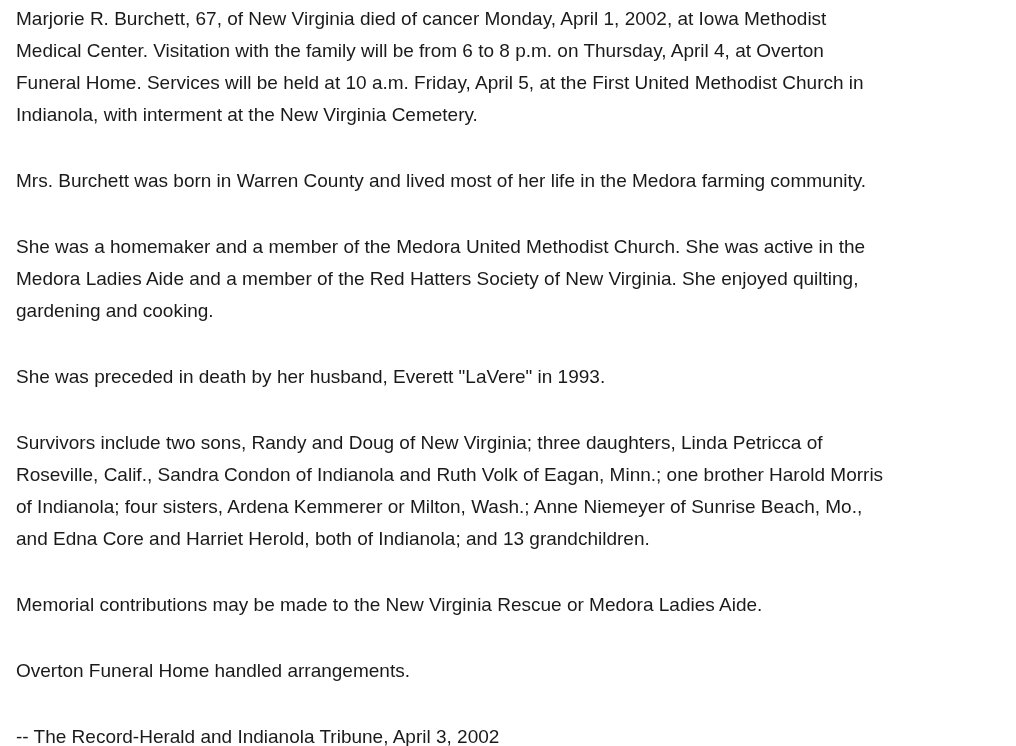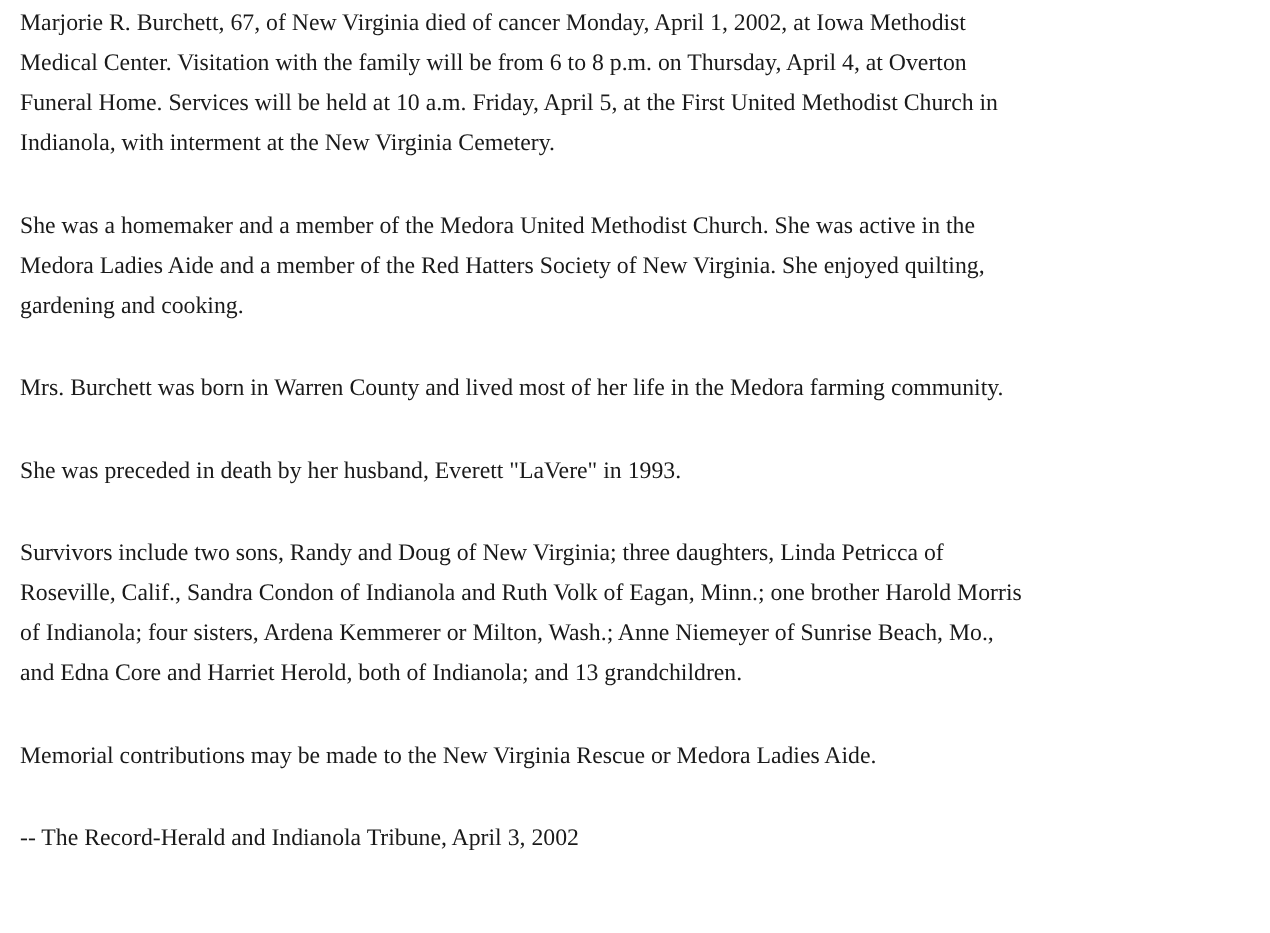"Marjorie R. Burchett, 67, of" .doc-page { font-family: Liberation Serif, serif -> Liberation Sans, sans-serif }
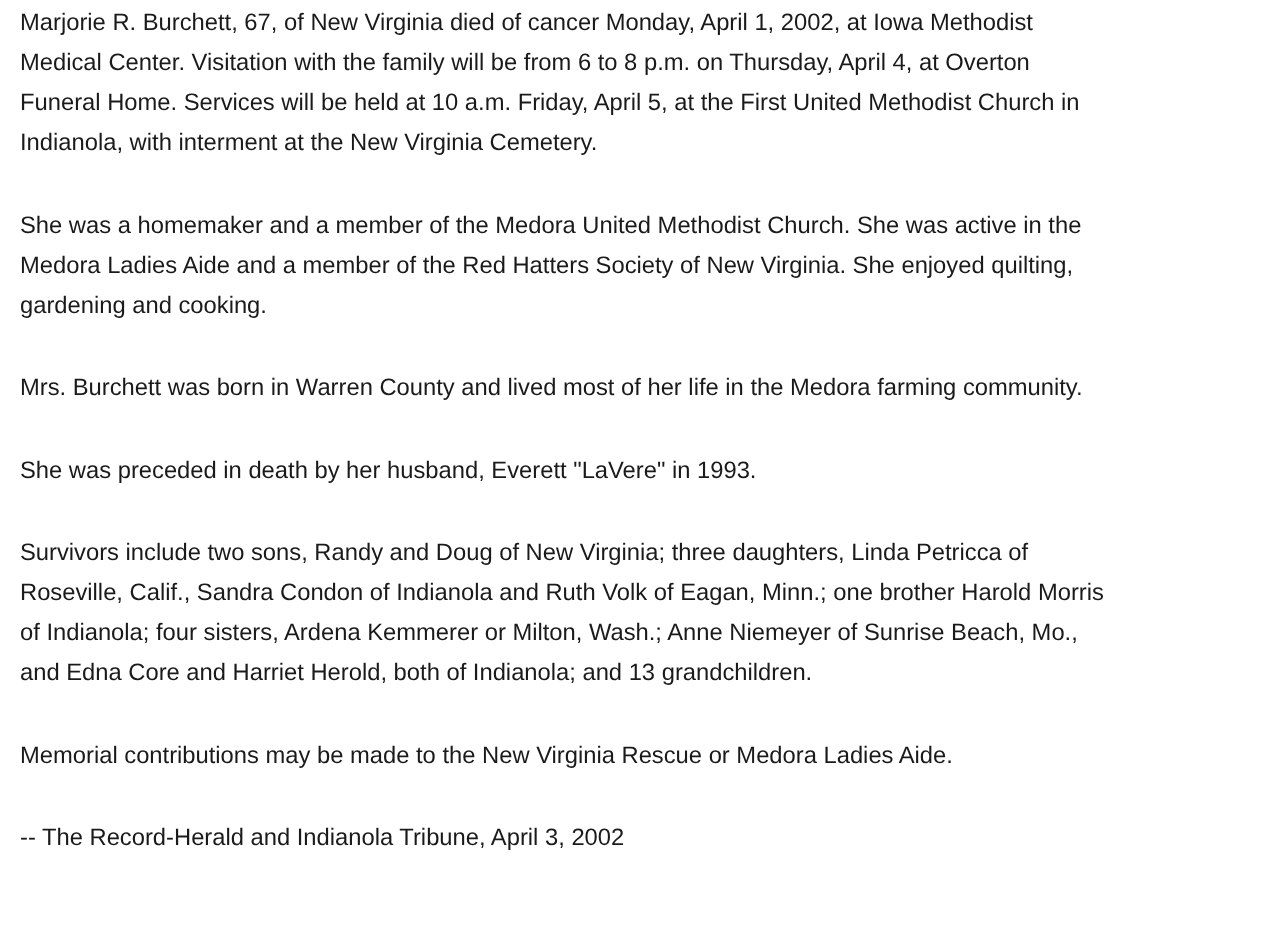"She was a homemaker and" div.para { order: before "Mrs. Burchett was born in" -> after "Mrs. Burchett was born in" }
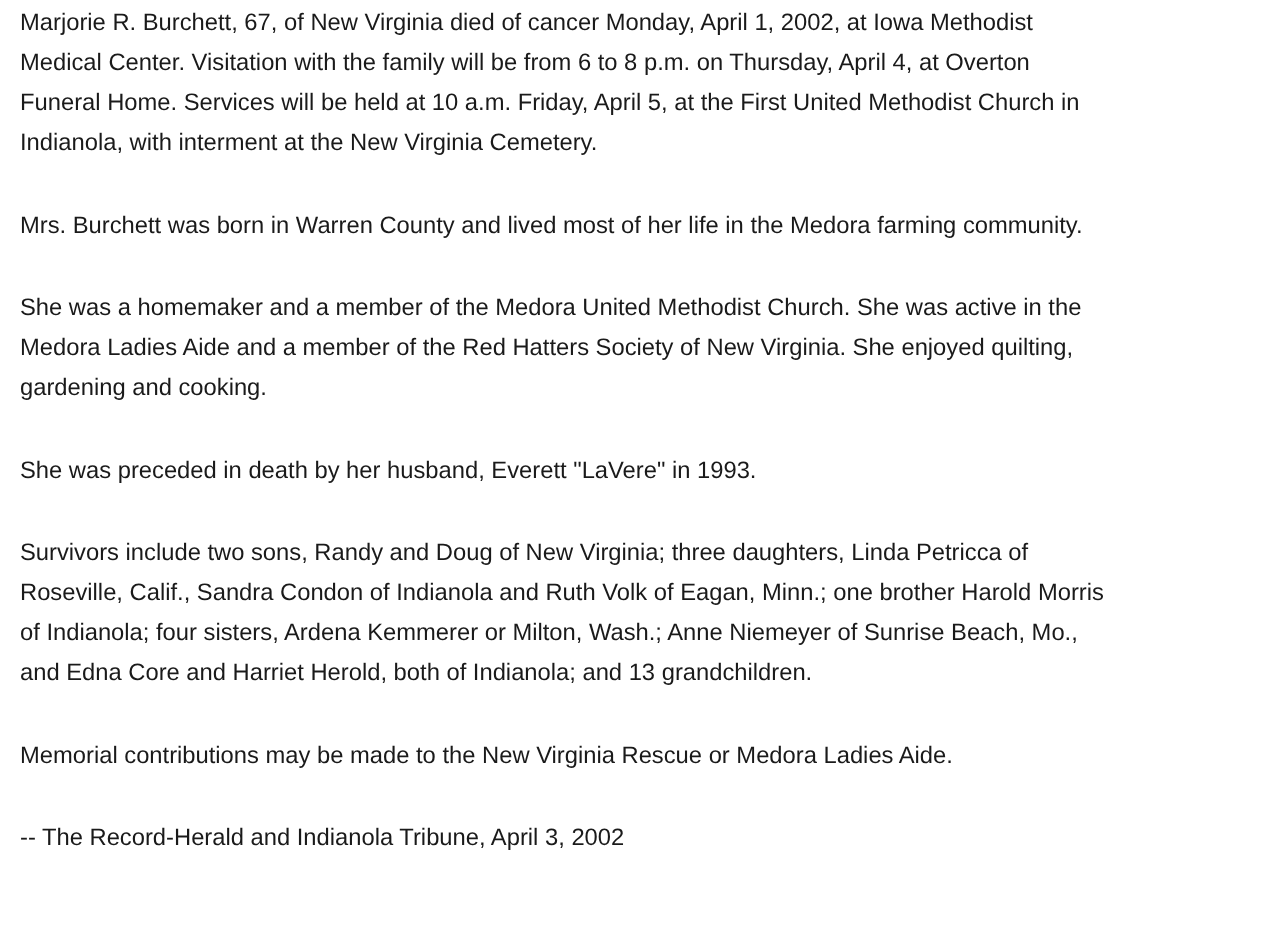"Overton Funeral Home handled" div.para { html: none -> <div>Overton Funeral Home handled arrangements.</div> }
